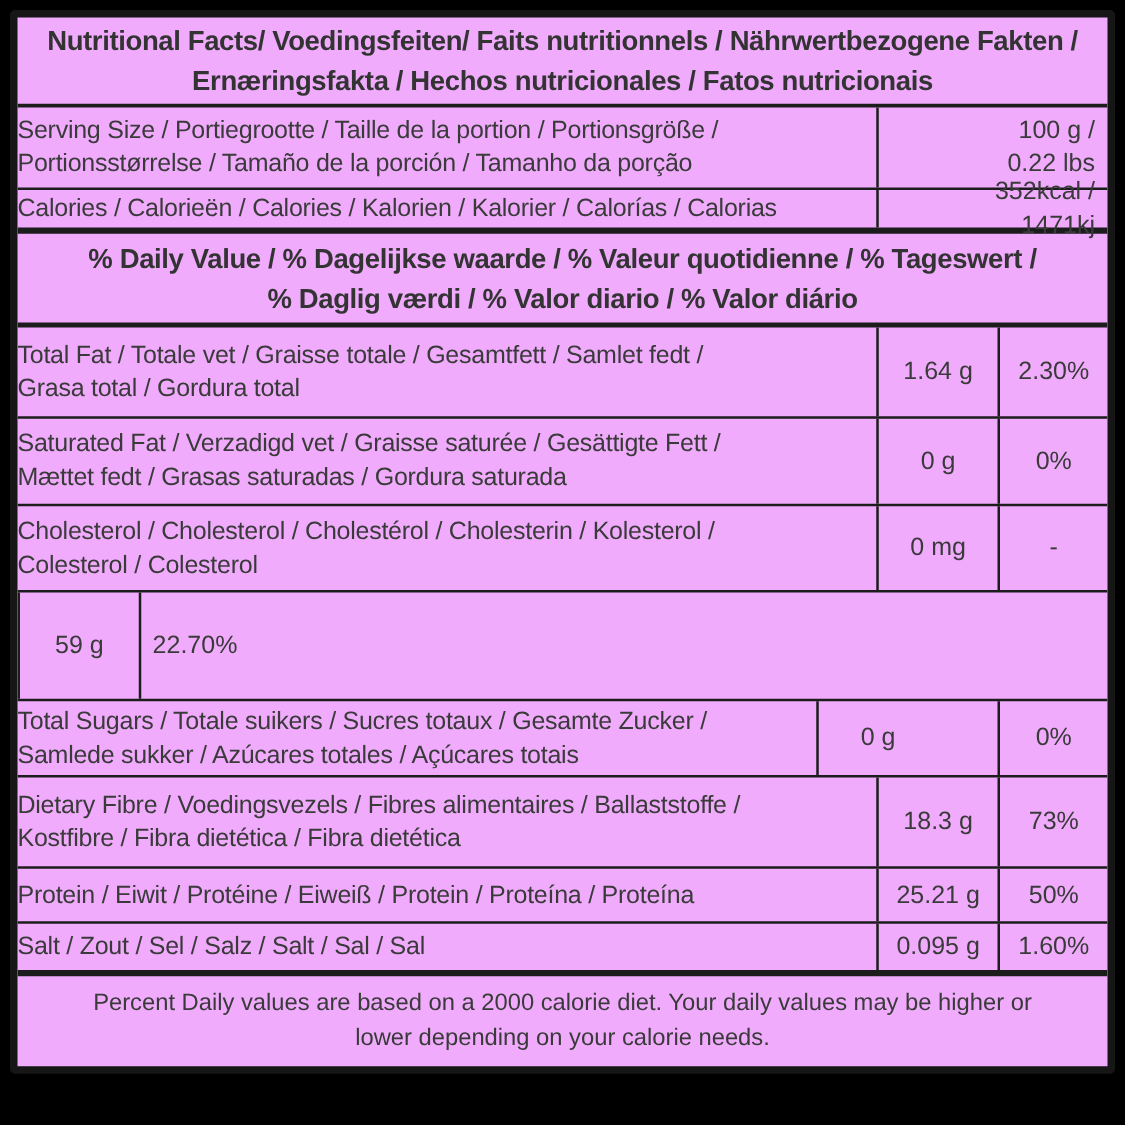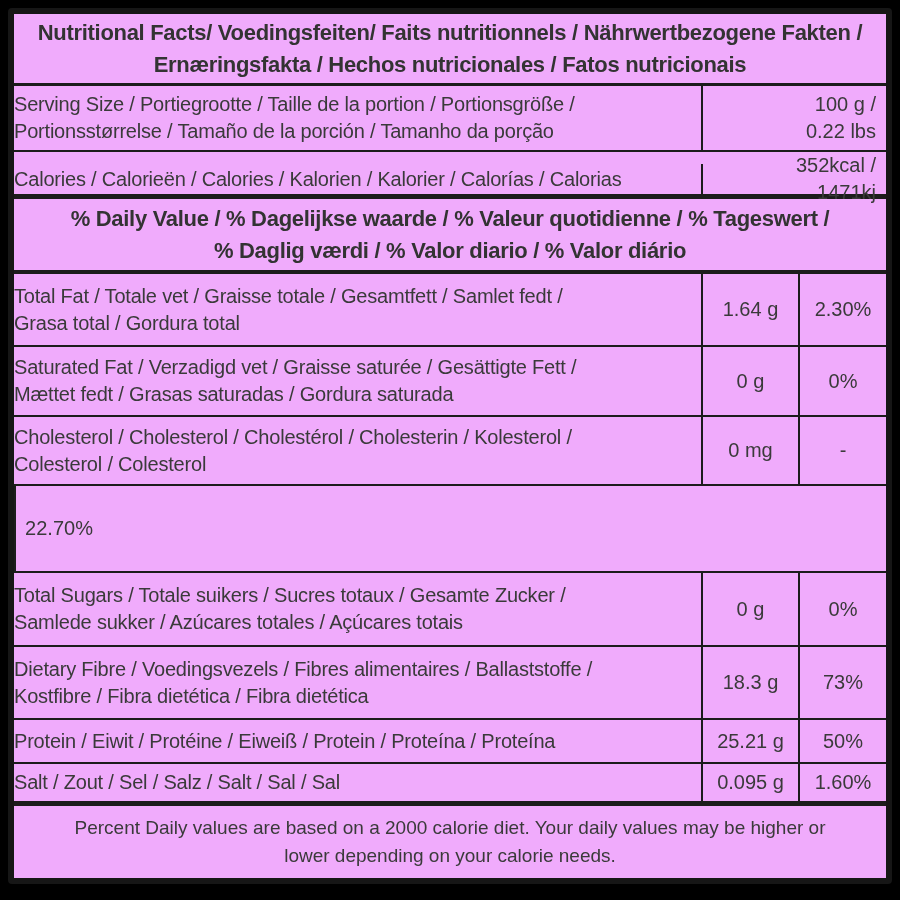"Calories / Calorieën / Calories" .h53 { margin-top: 12px -> none }
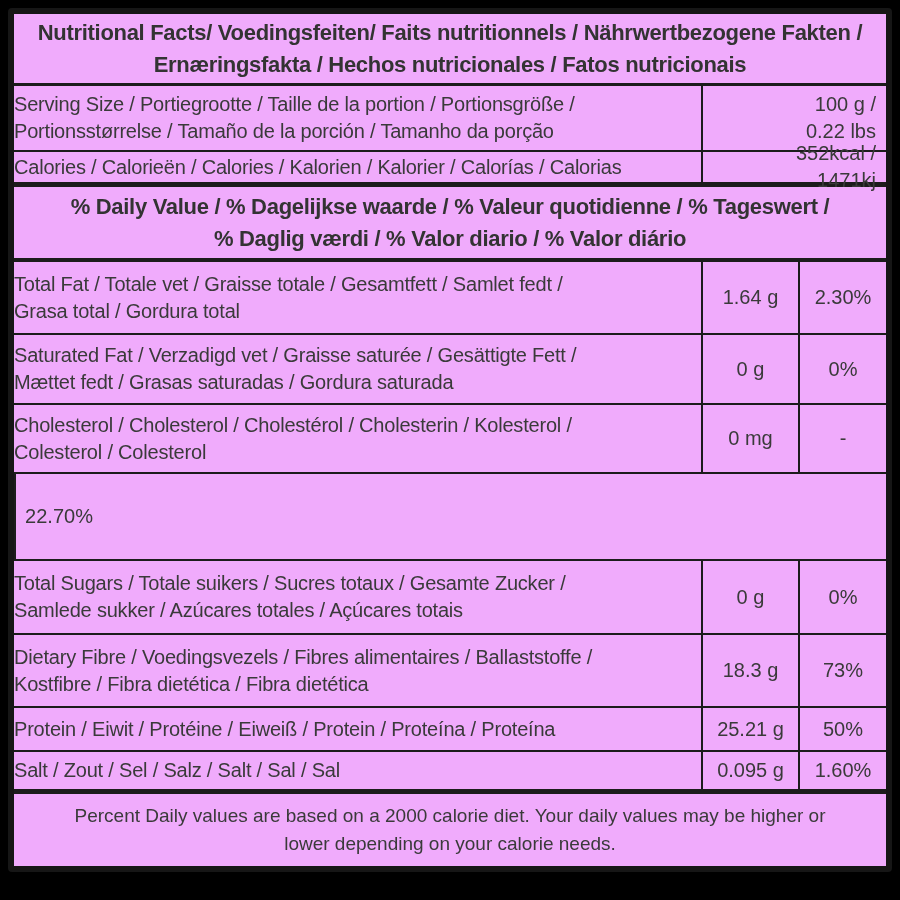"59 g" div.cell { html: none -> <div>59 g</div> }
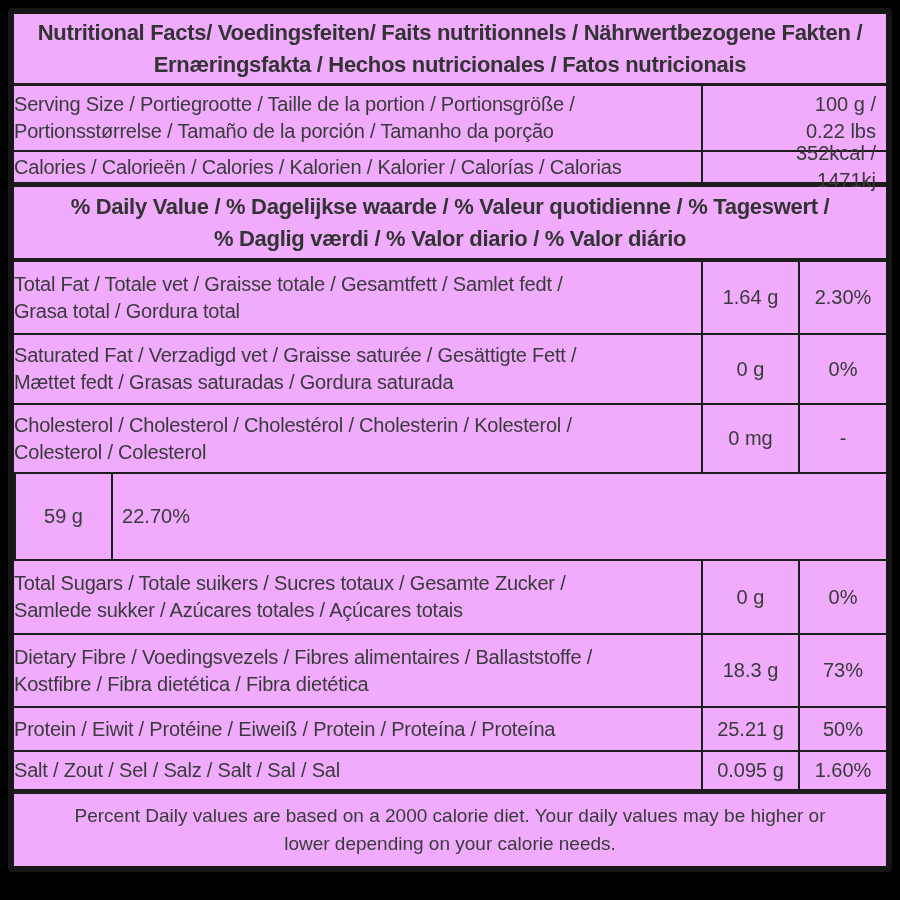"Total Sugars / Totale suikers" .h61 { gap: none -> 48px; height: 74px -> 61px }
